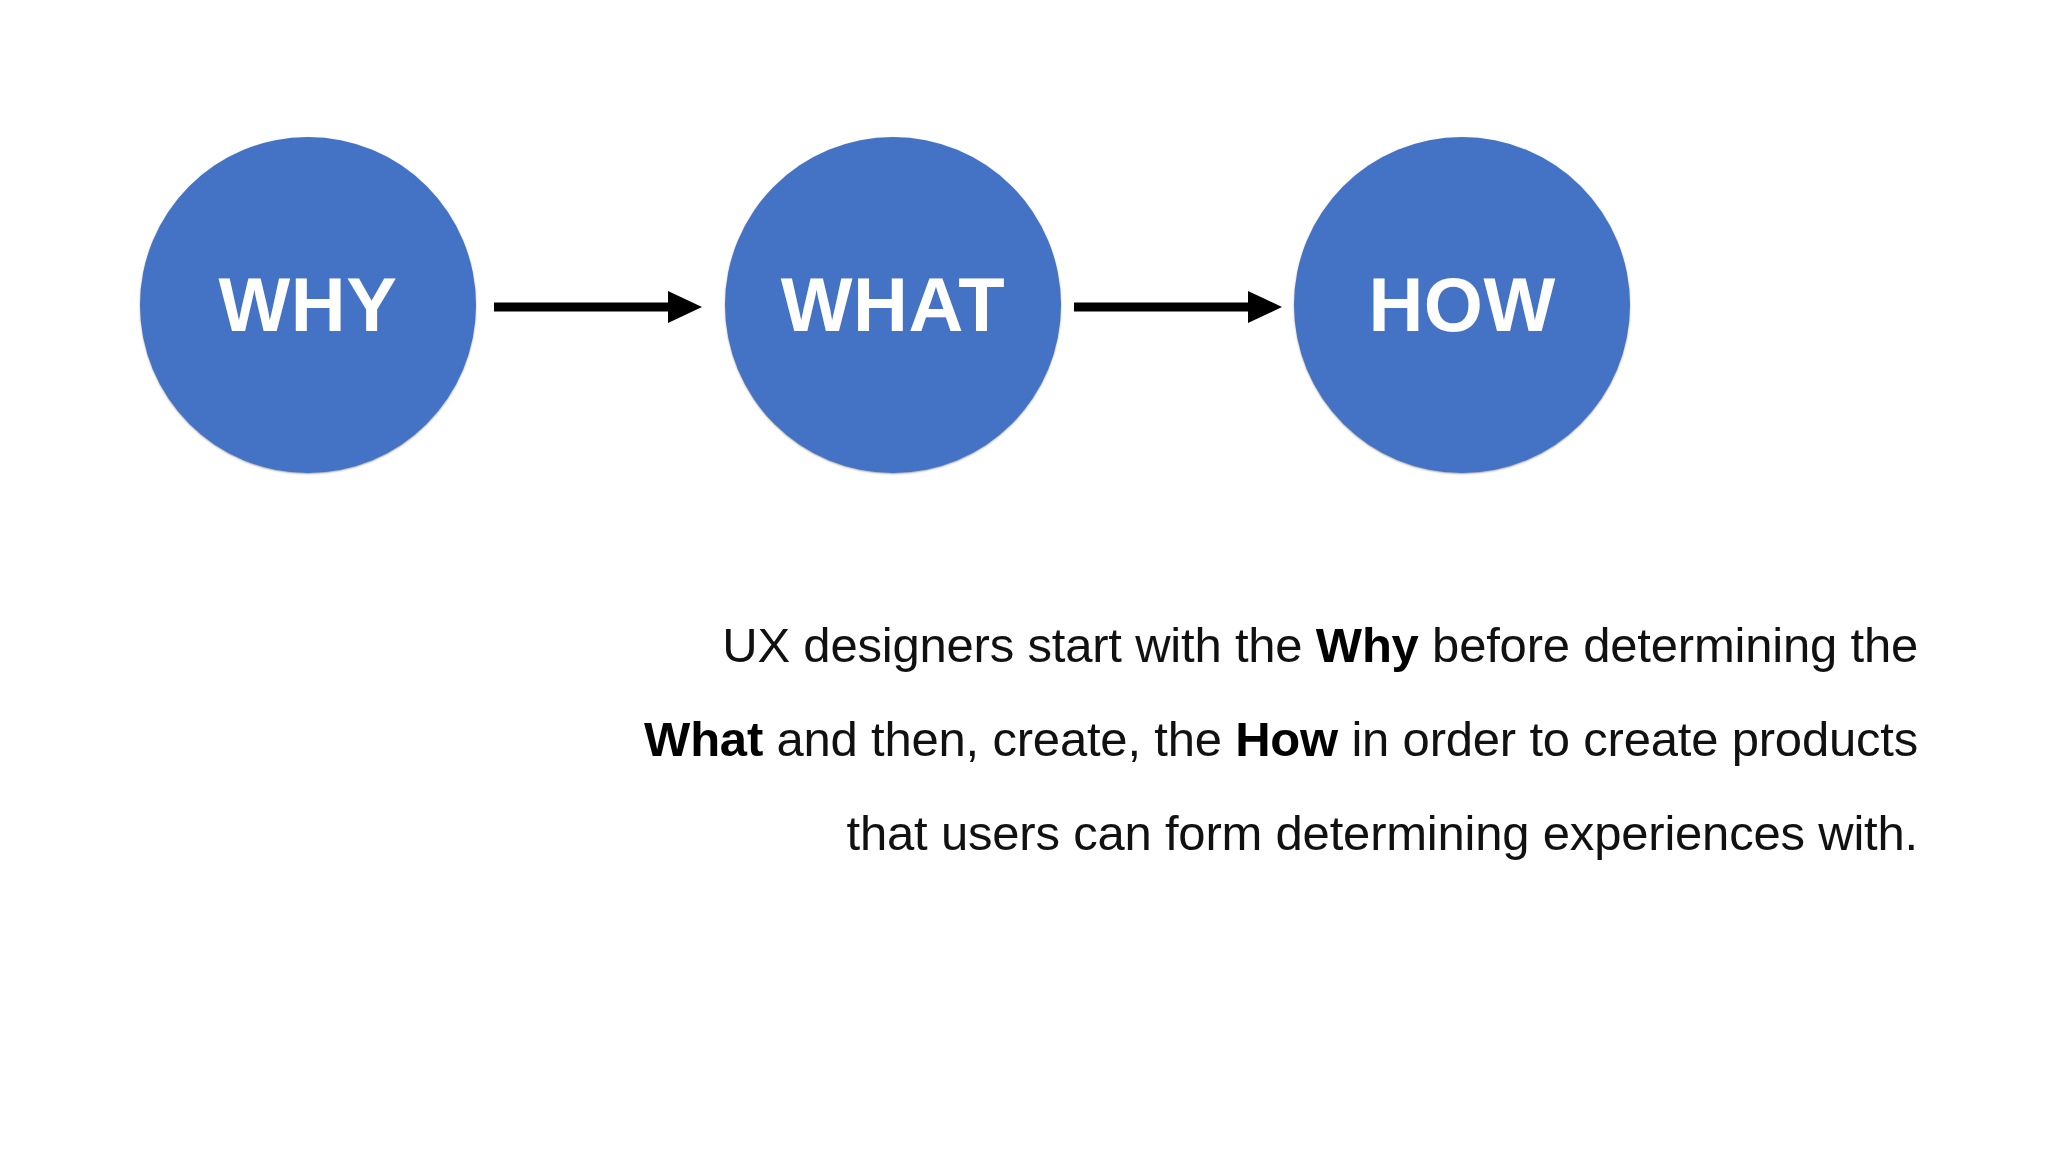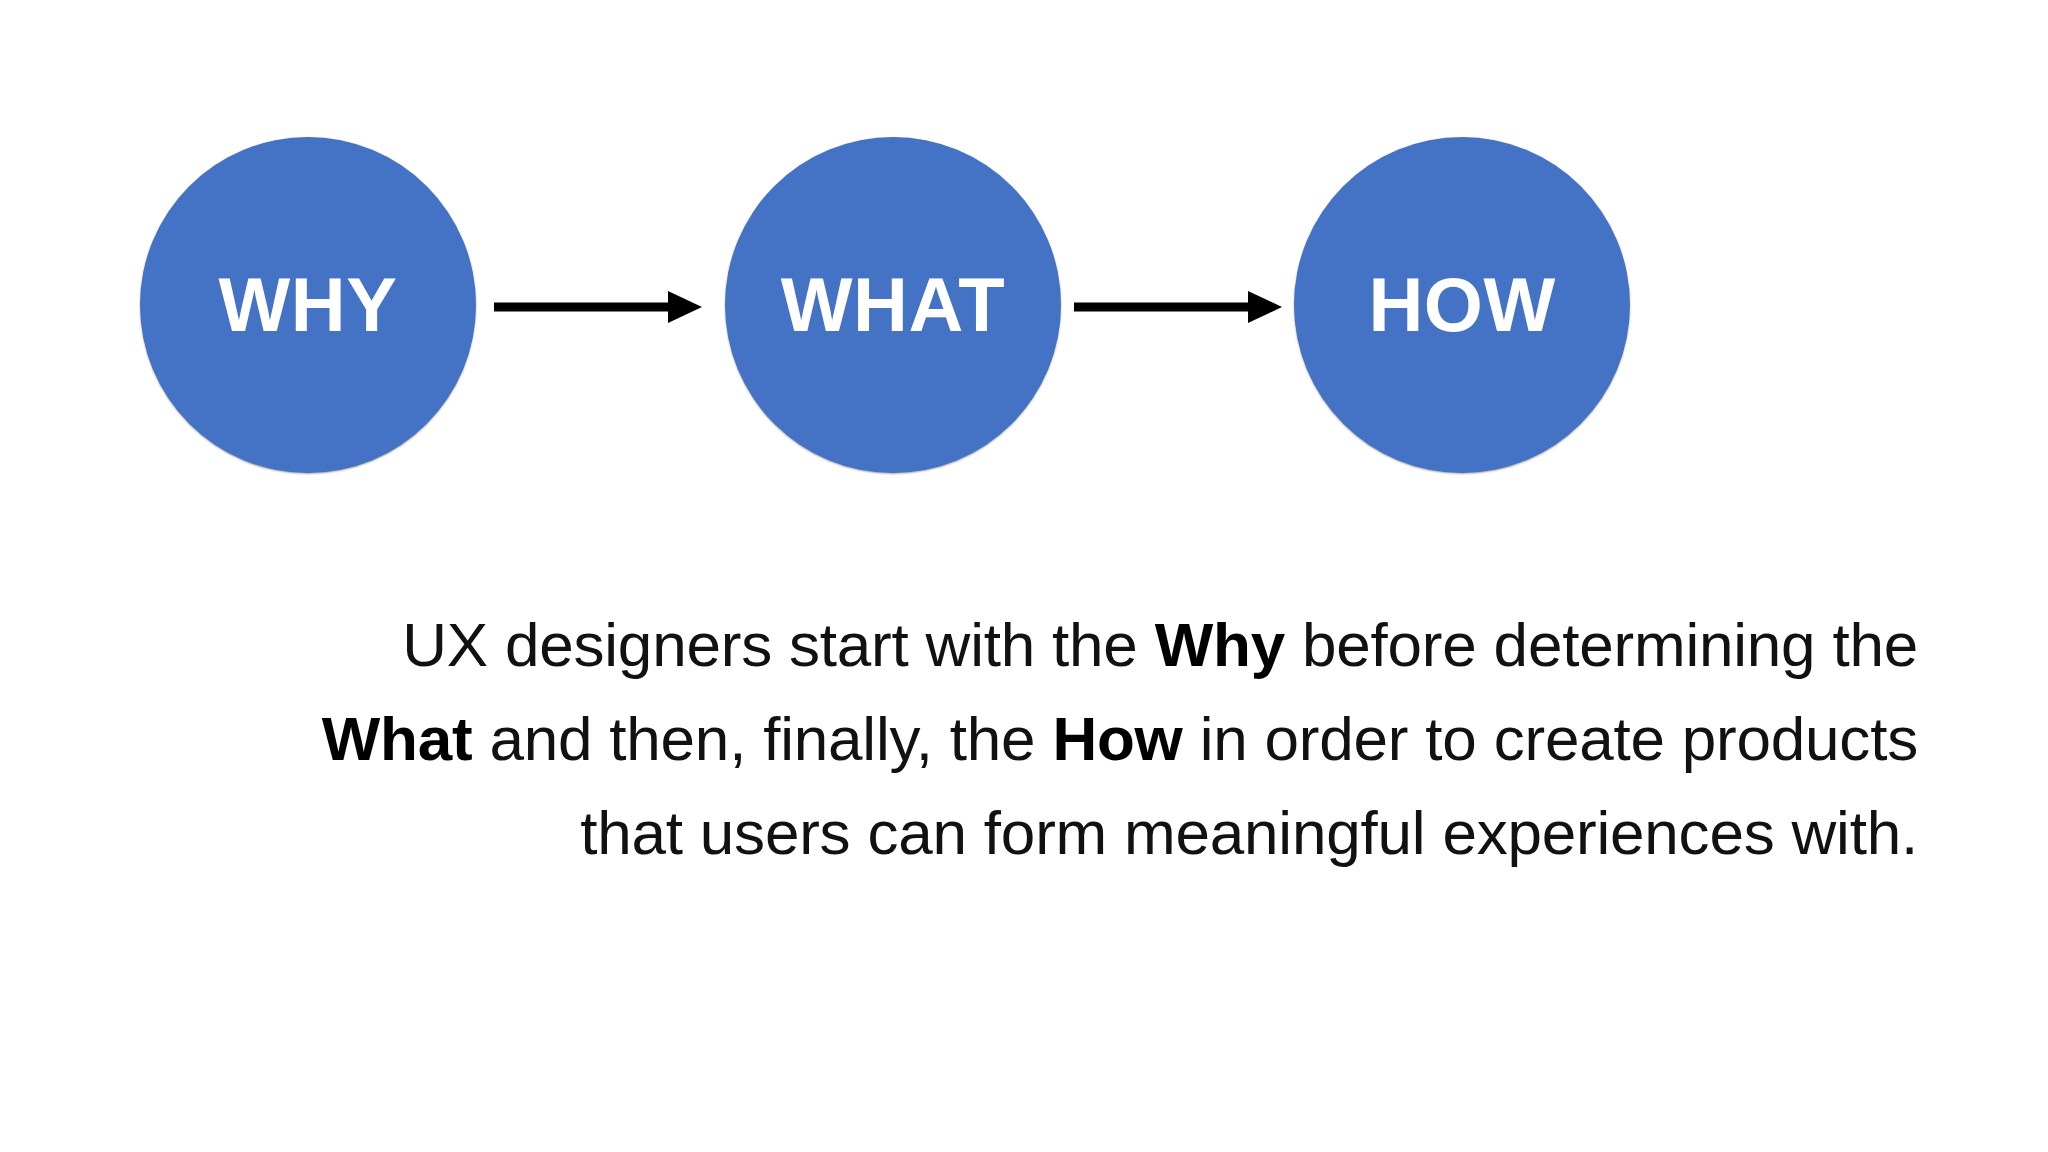"UX designers start with the" .caption-line { font-size: 62px -> 49px }
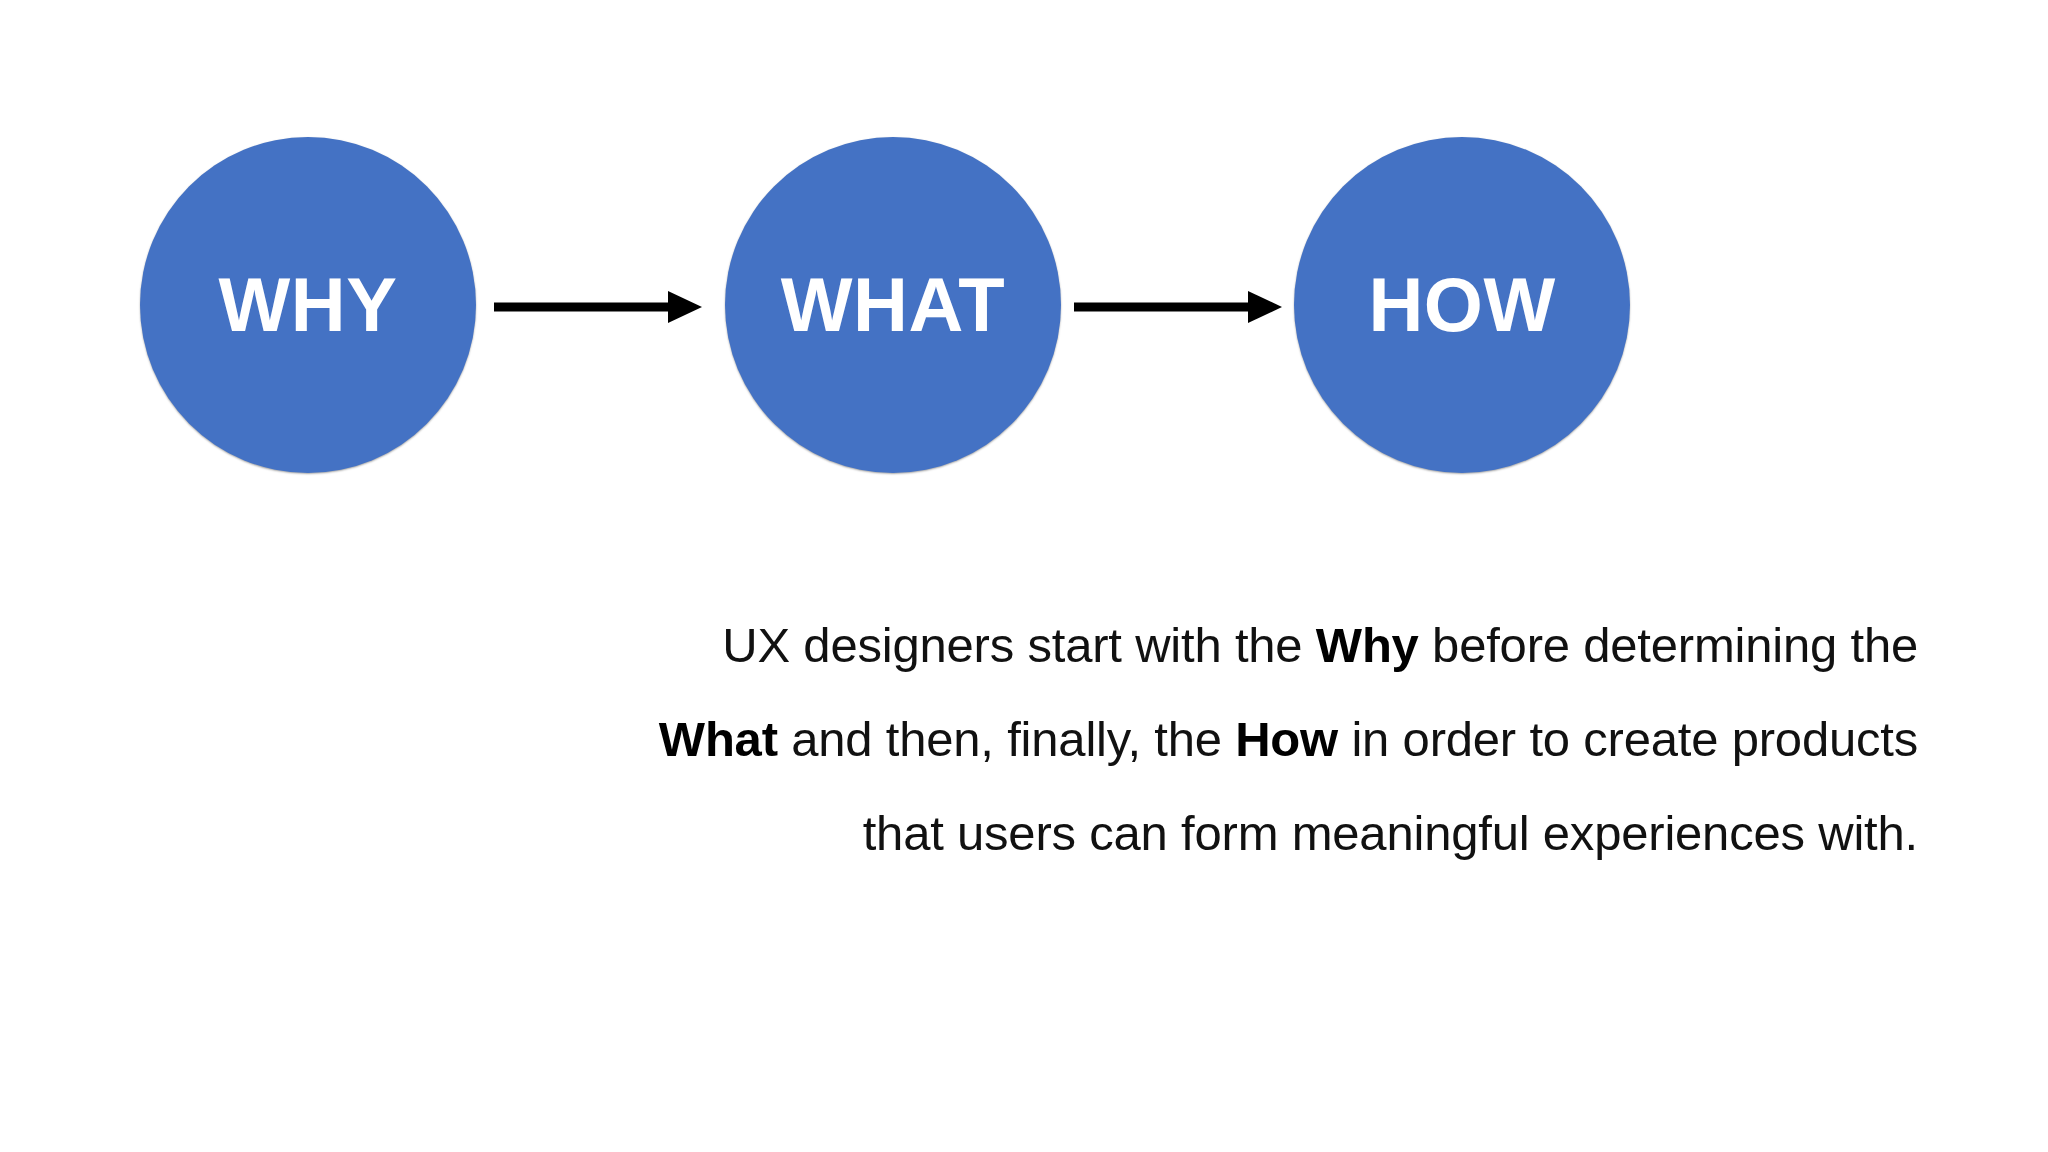"and then, finally, the" span { text: finally -> create }
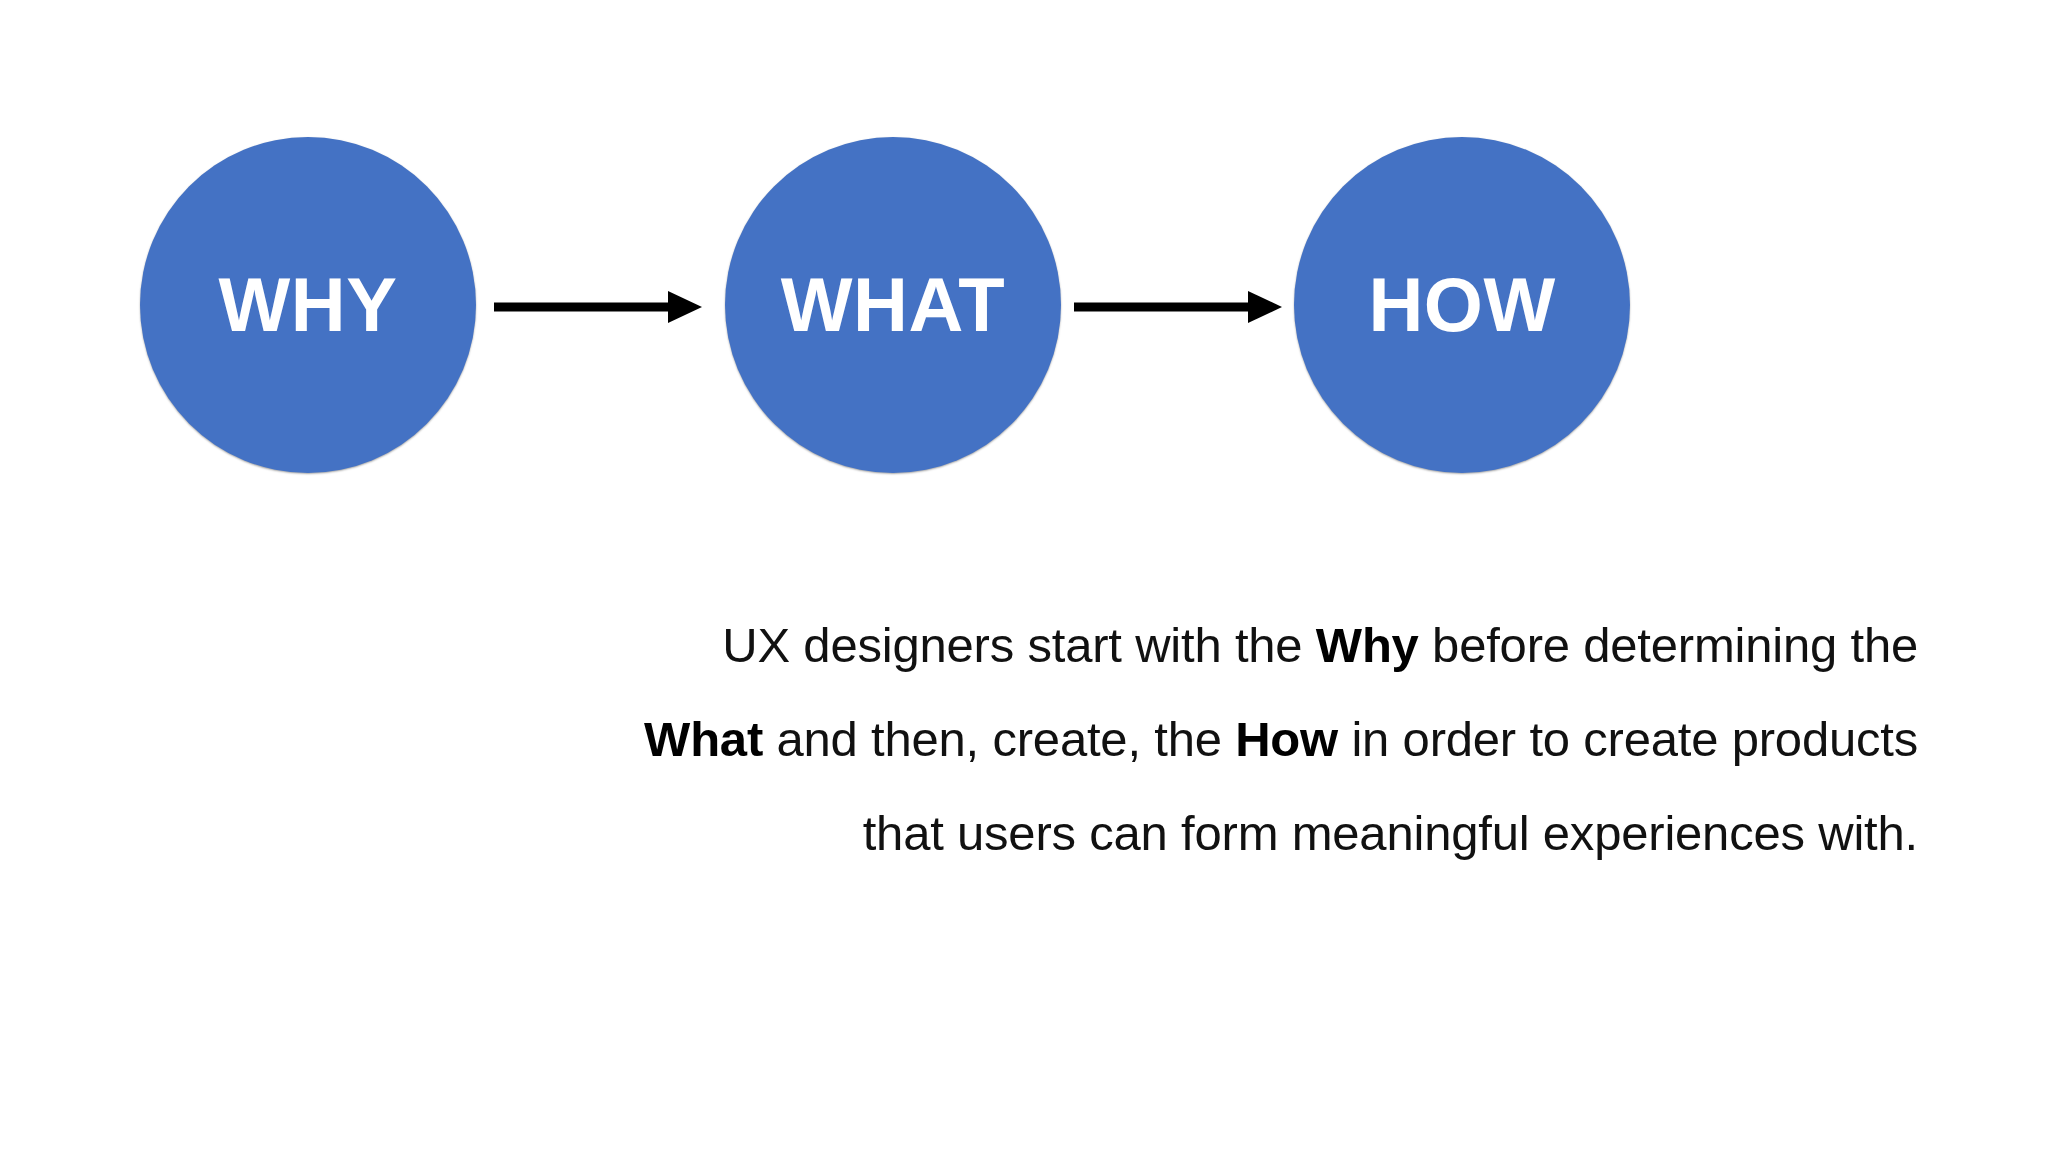"that users can form meaningful" span { text: meaningful -> determining }
